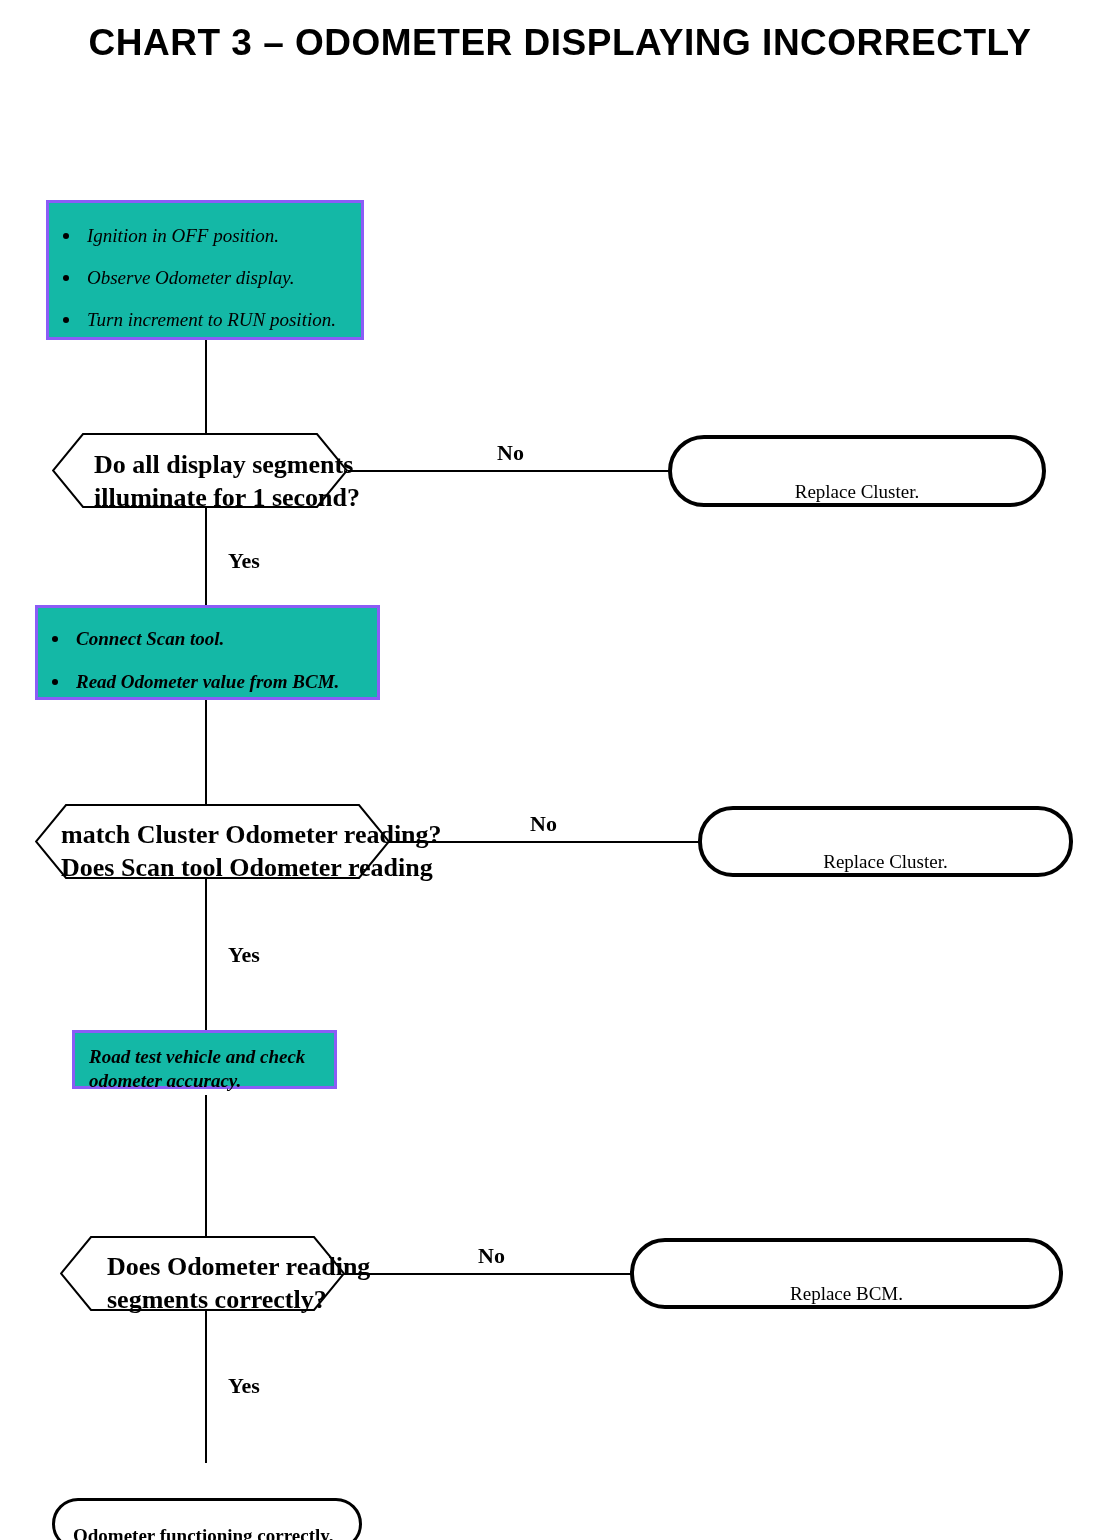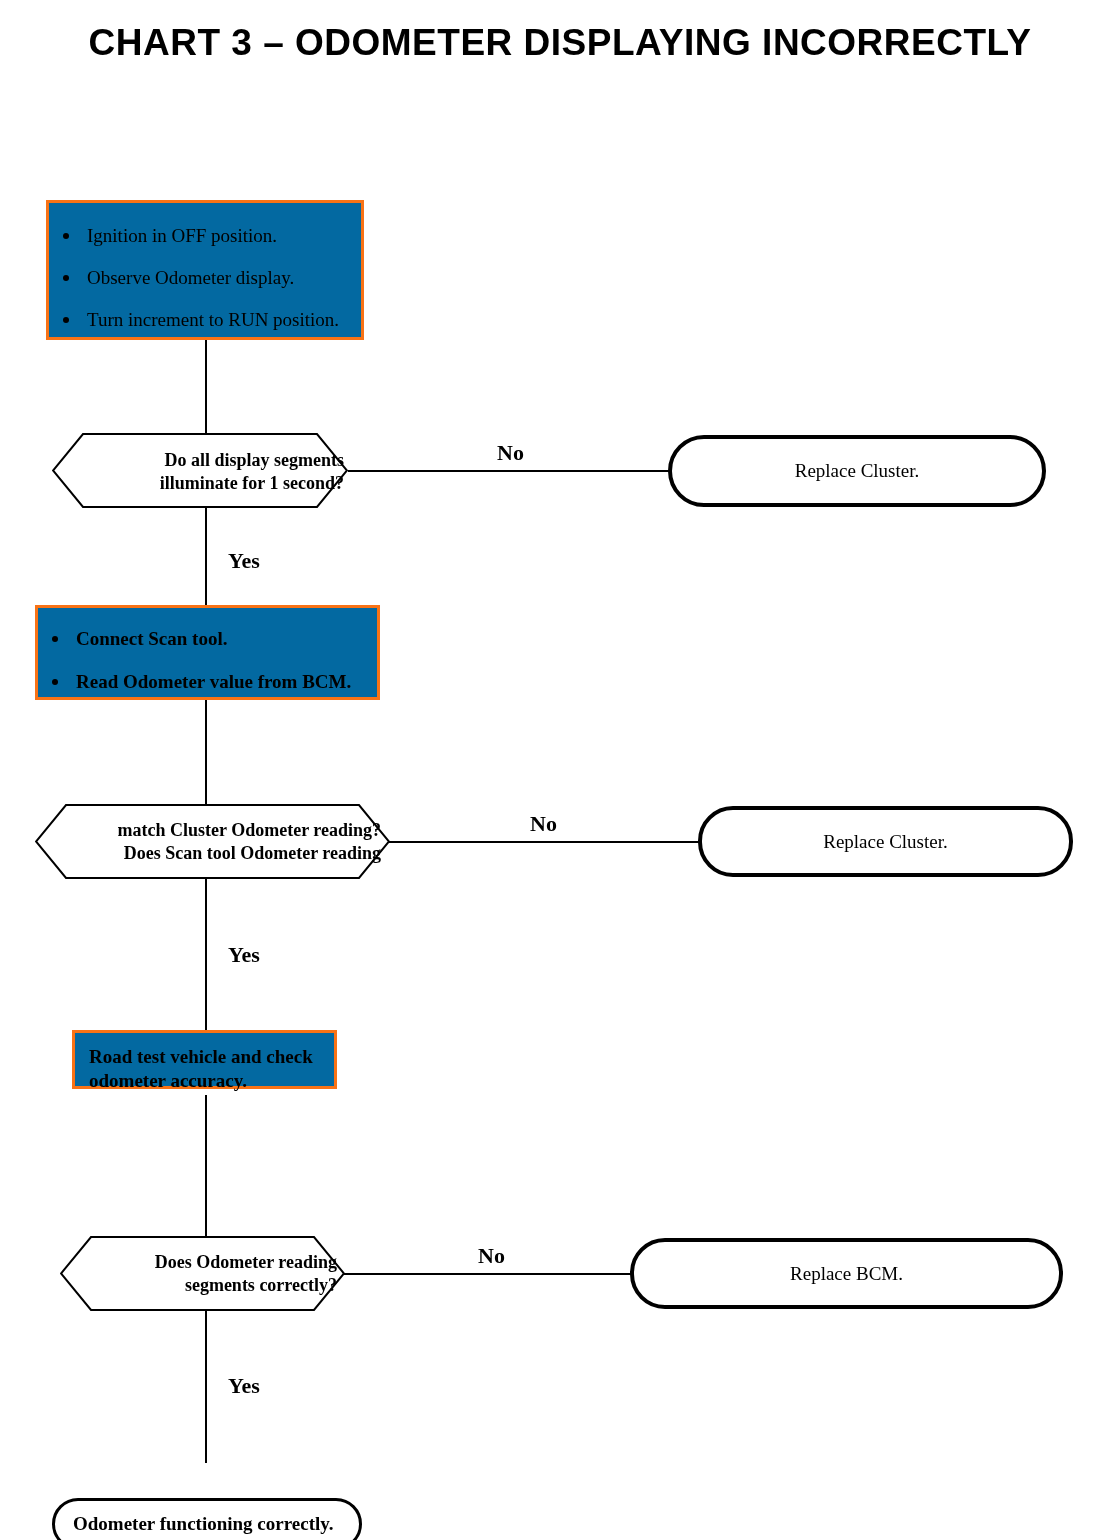"Ignition in OFF position." .proc-box { background: #0369a1 -> #14b8a6; border: 3px solid #f97316 -> 3px solid #8b5cf6; font-style: none -> italic }
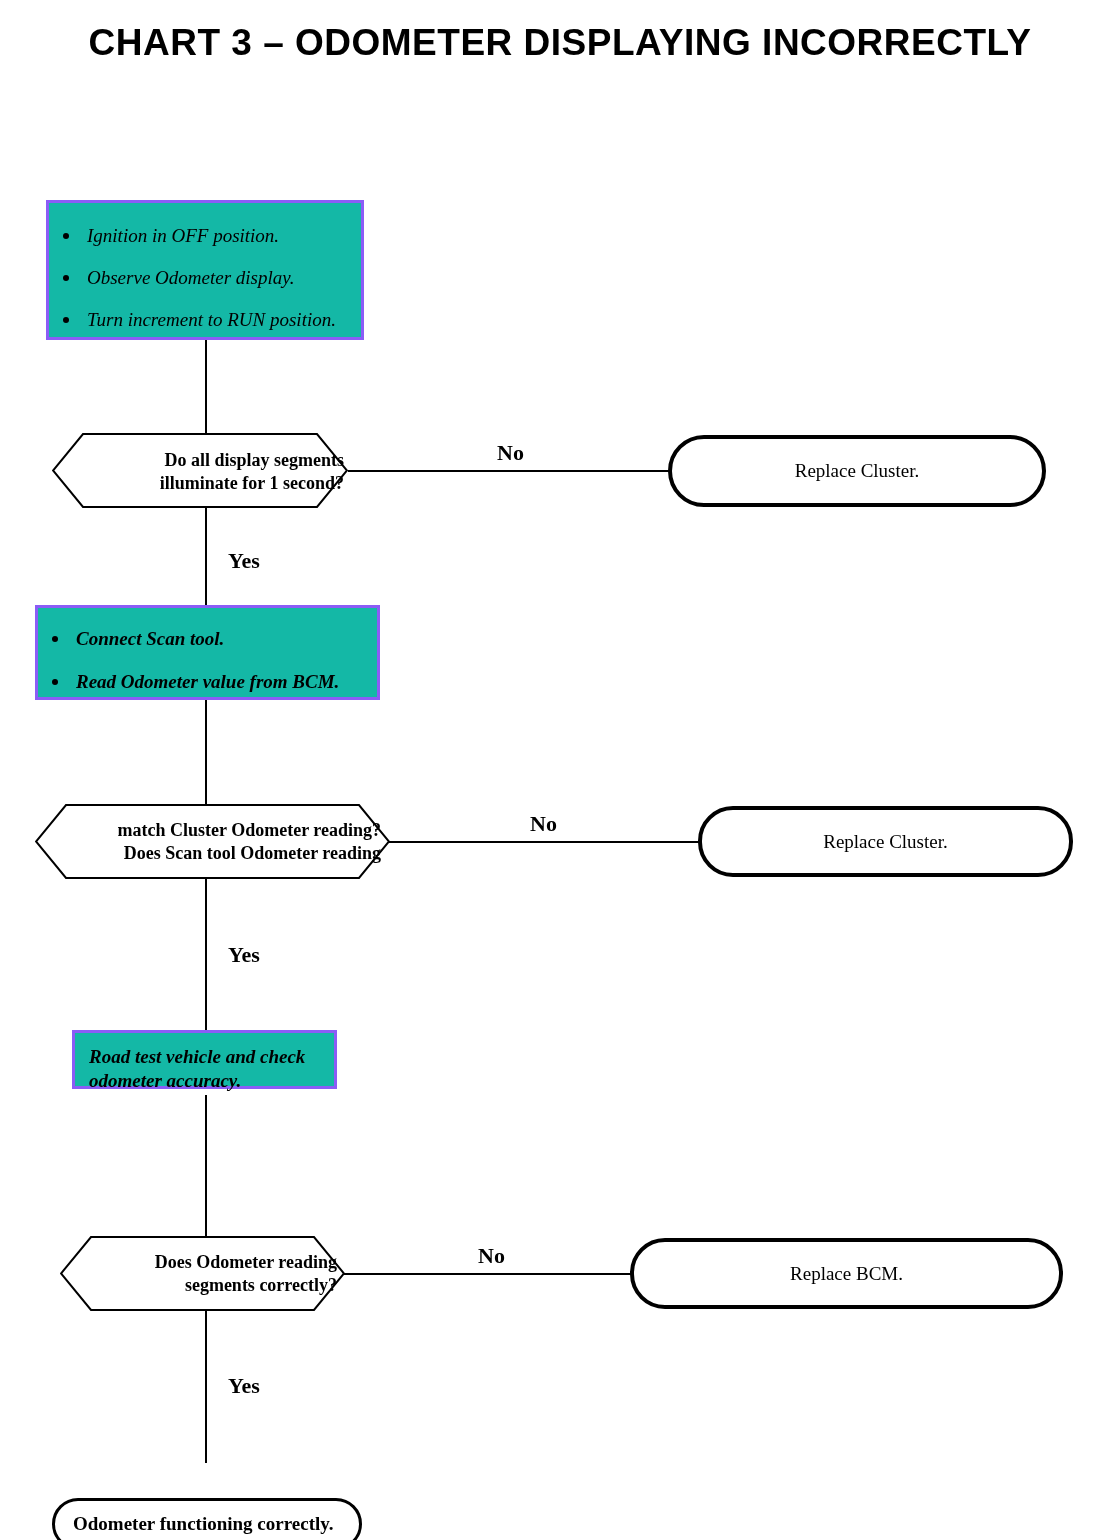"Do all display segments" .hex-label { font-size: 18px -> 26px; text-align: right -> left }
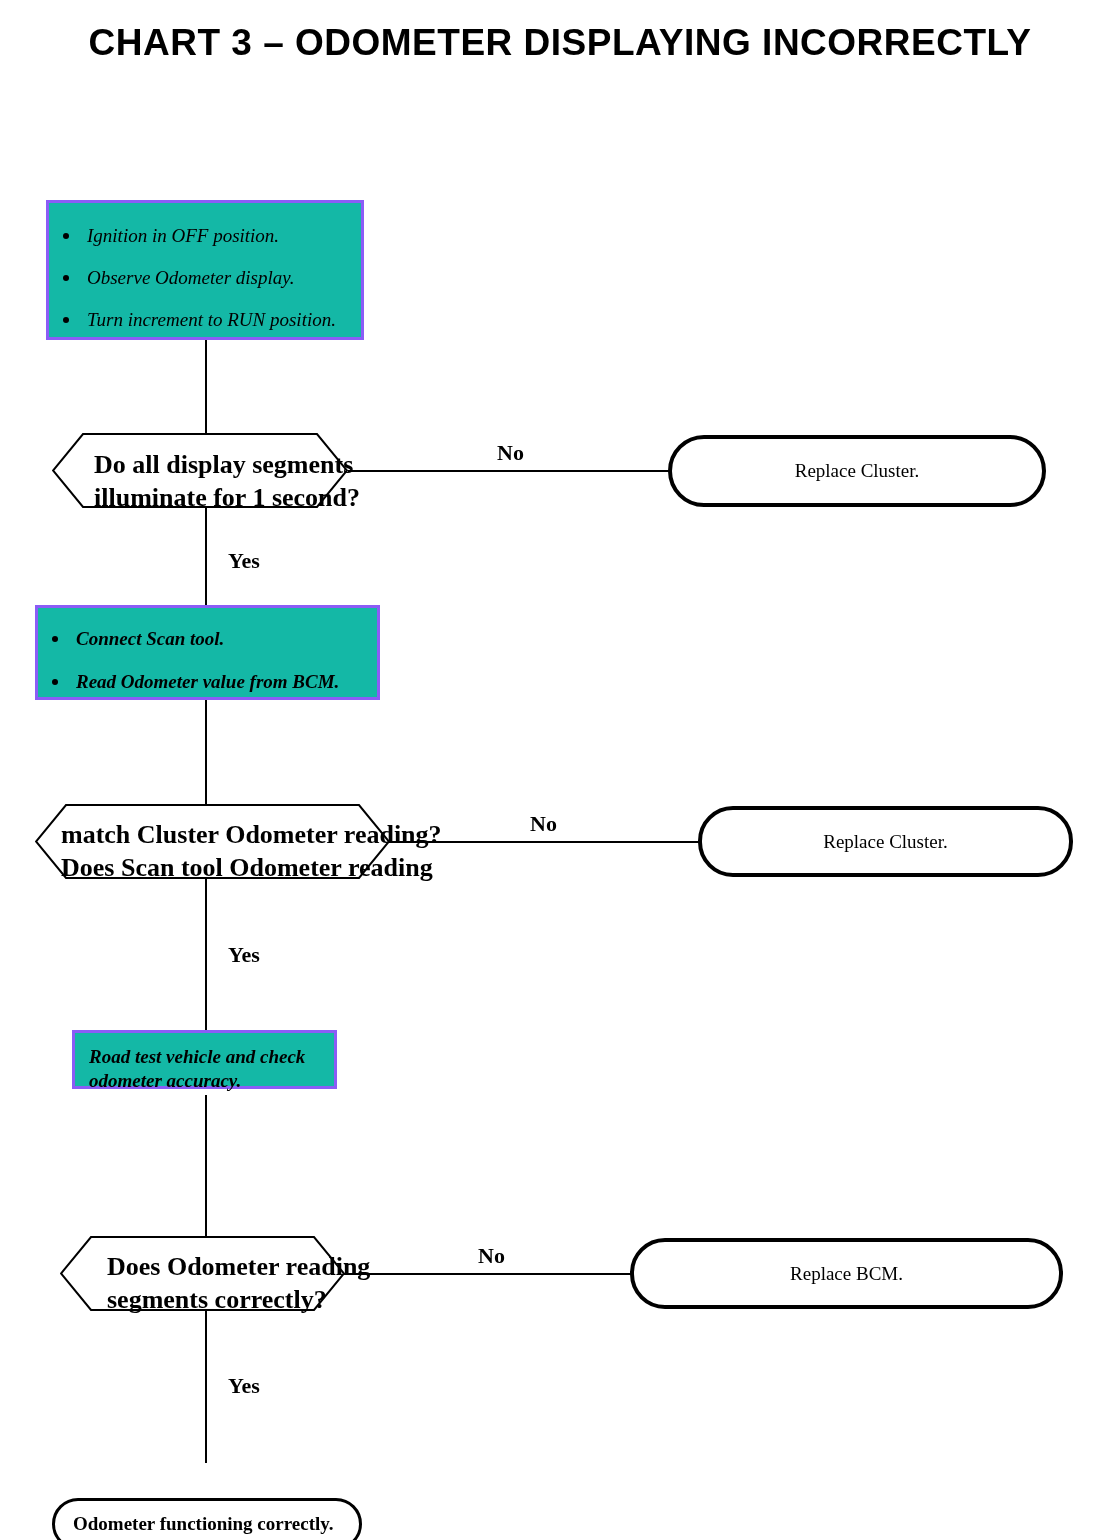"Replace Cluster." .round-box { align-items: center -> flex-end }
